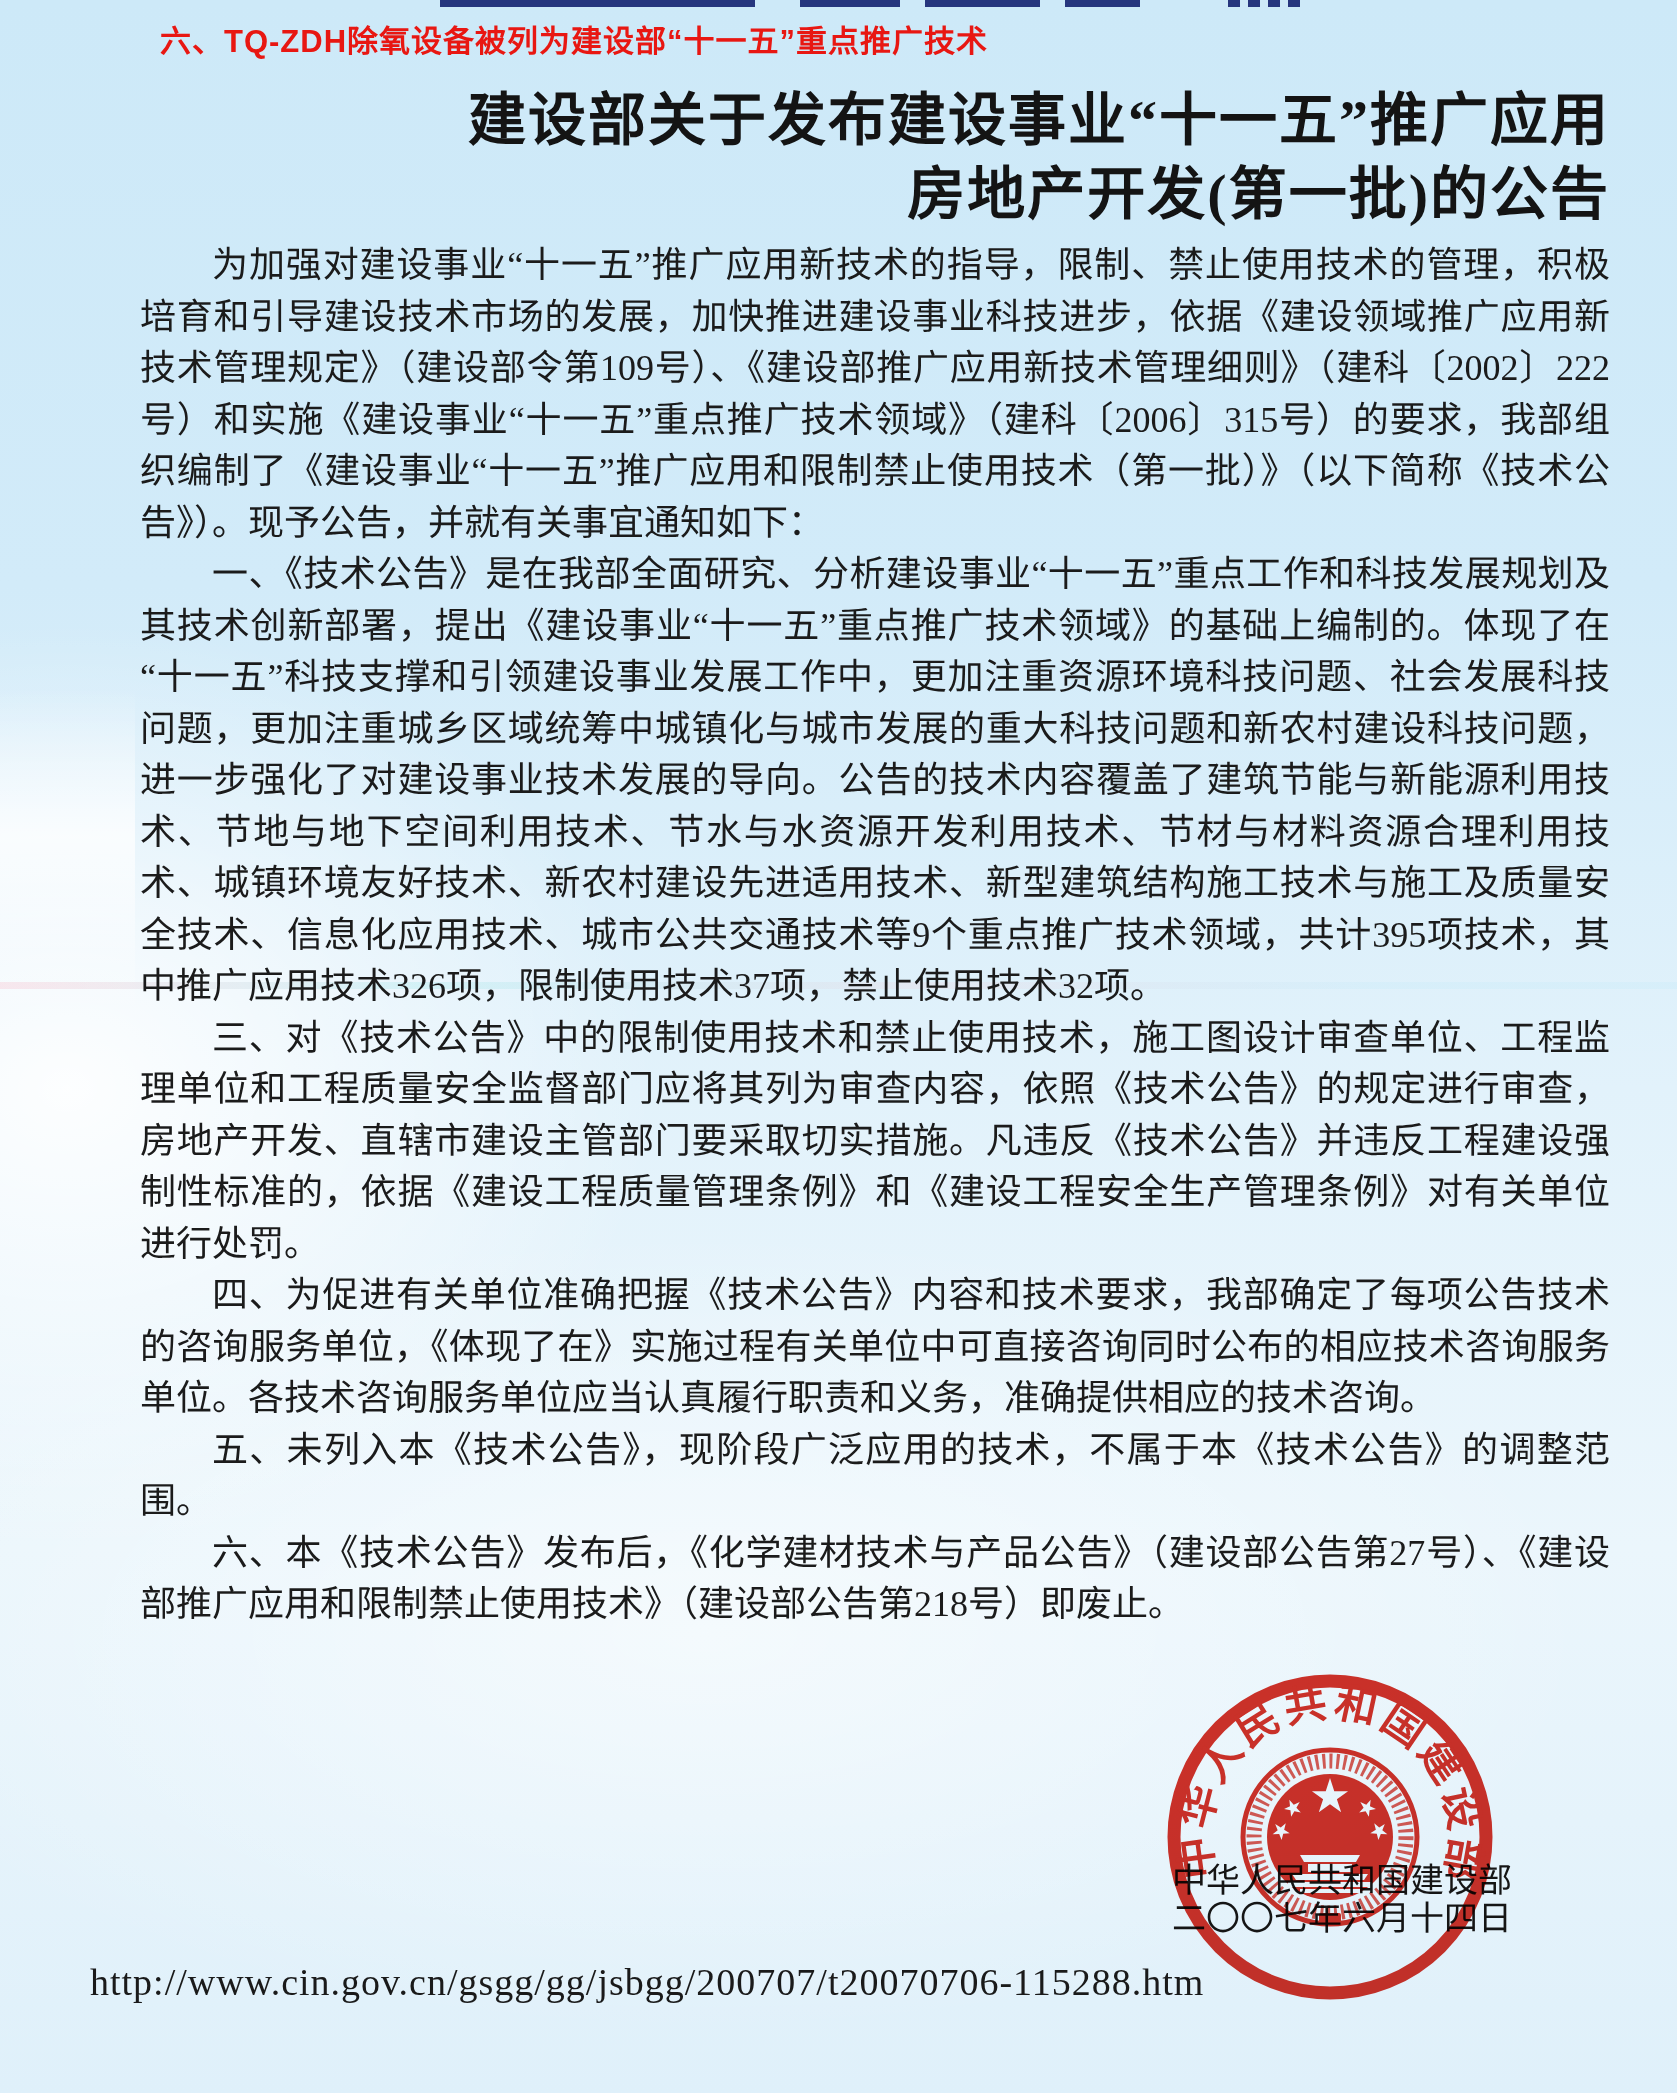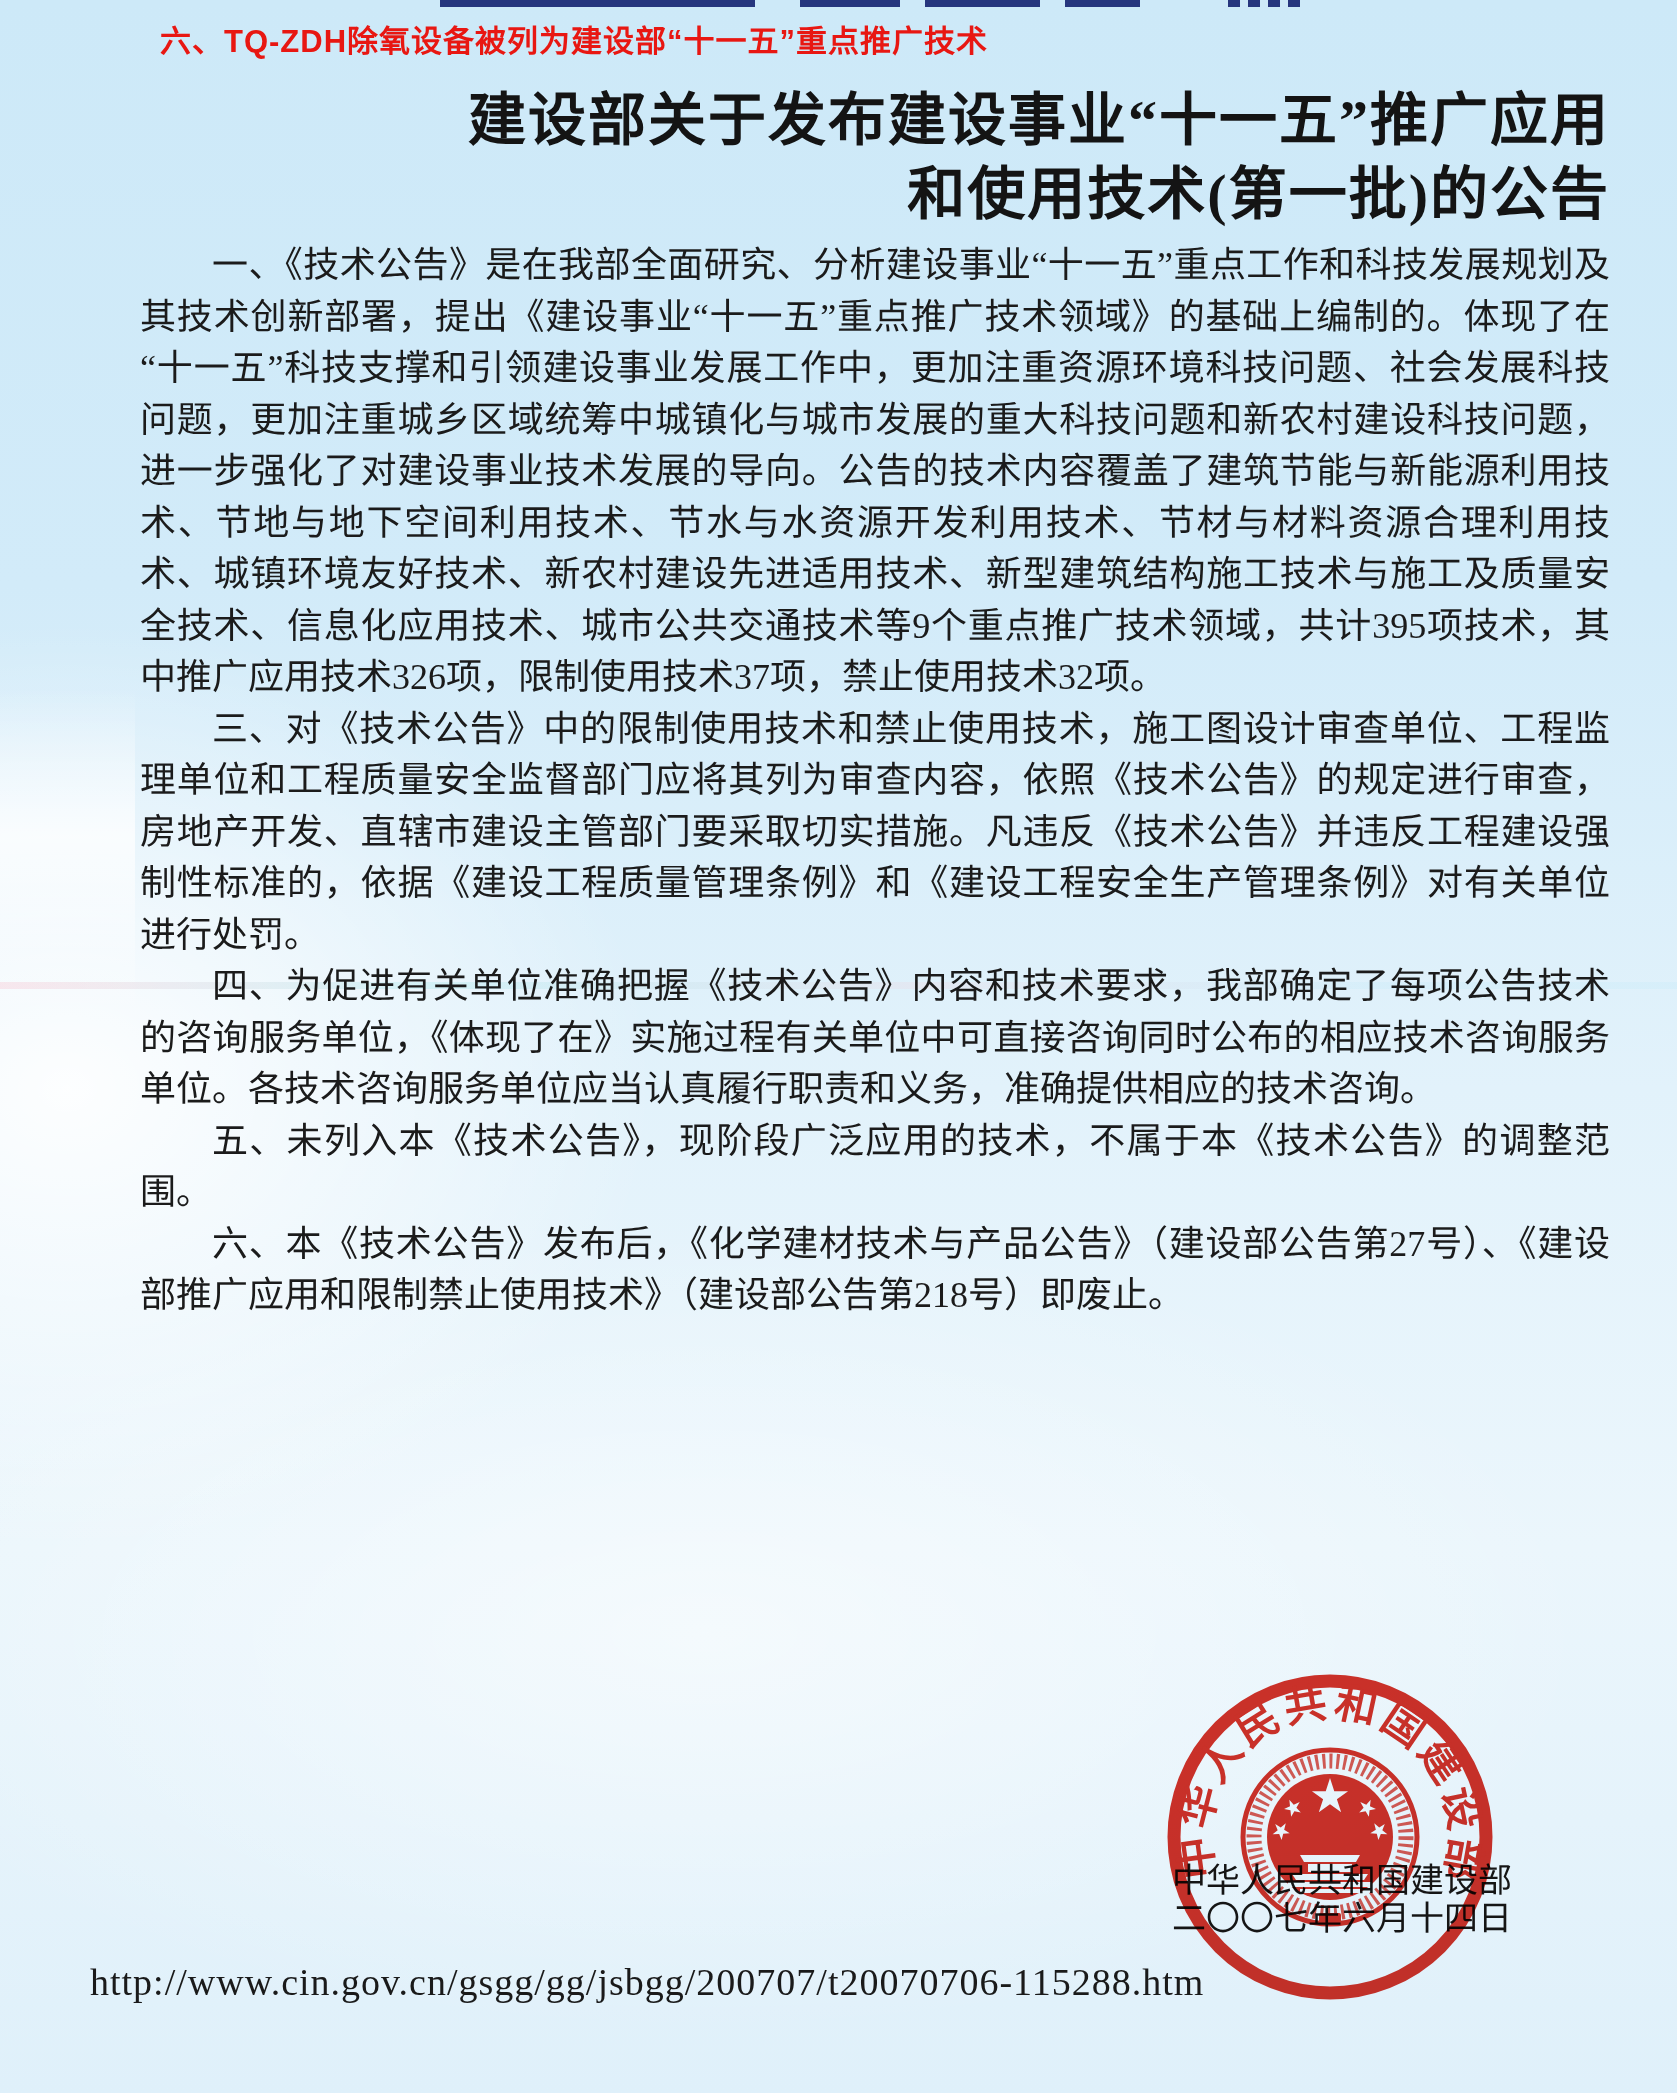"和使用技术(第一批)的公告" div { text: 和使用技术 -> 房地产开发 }
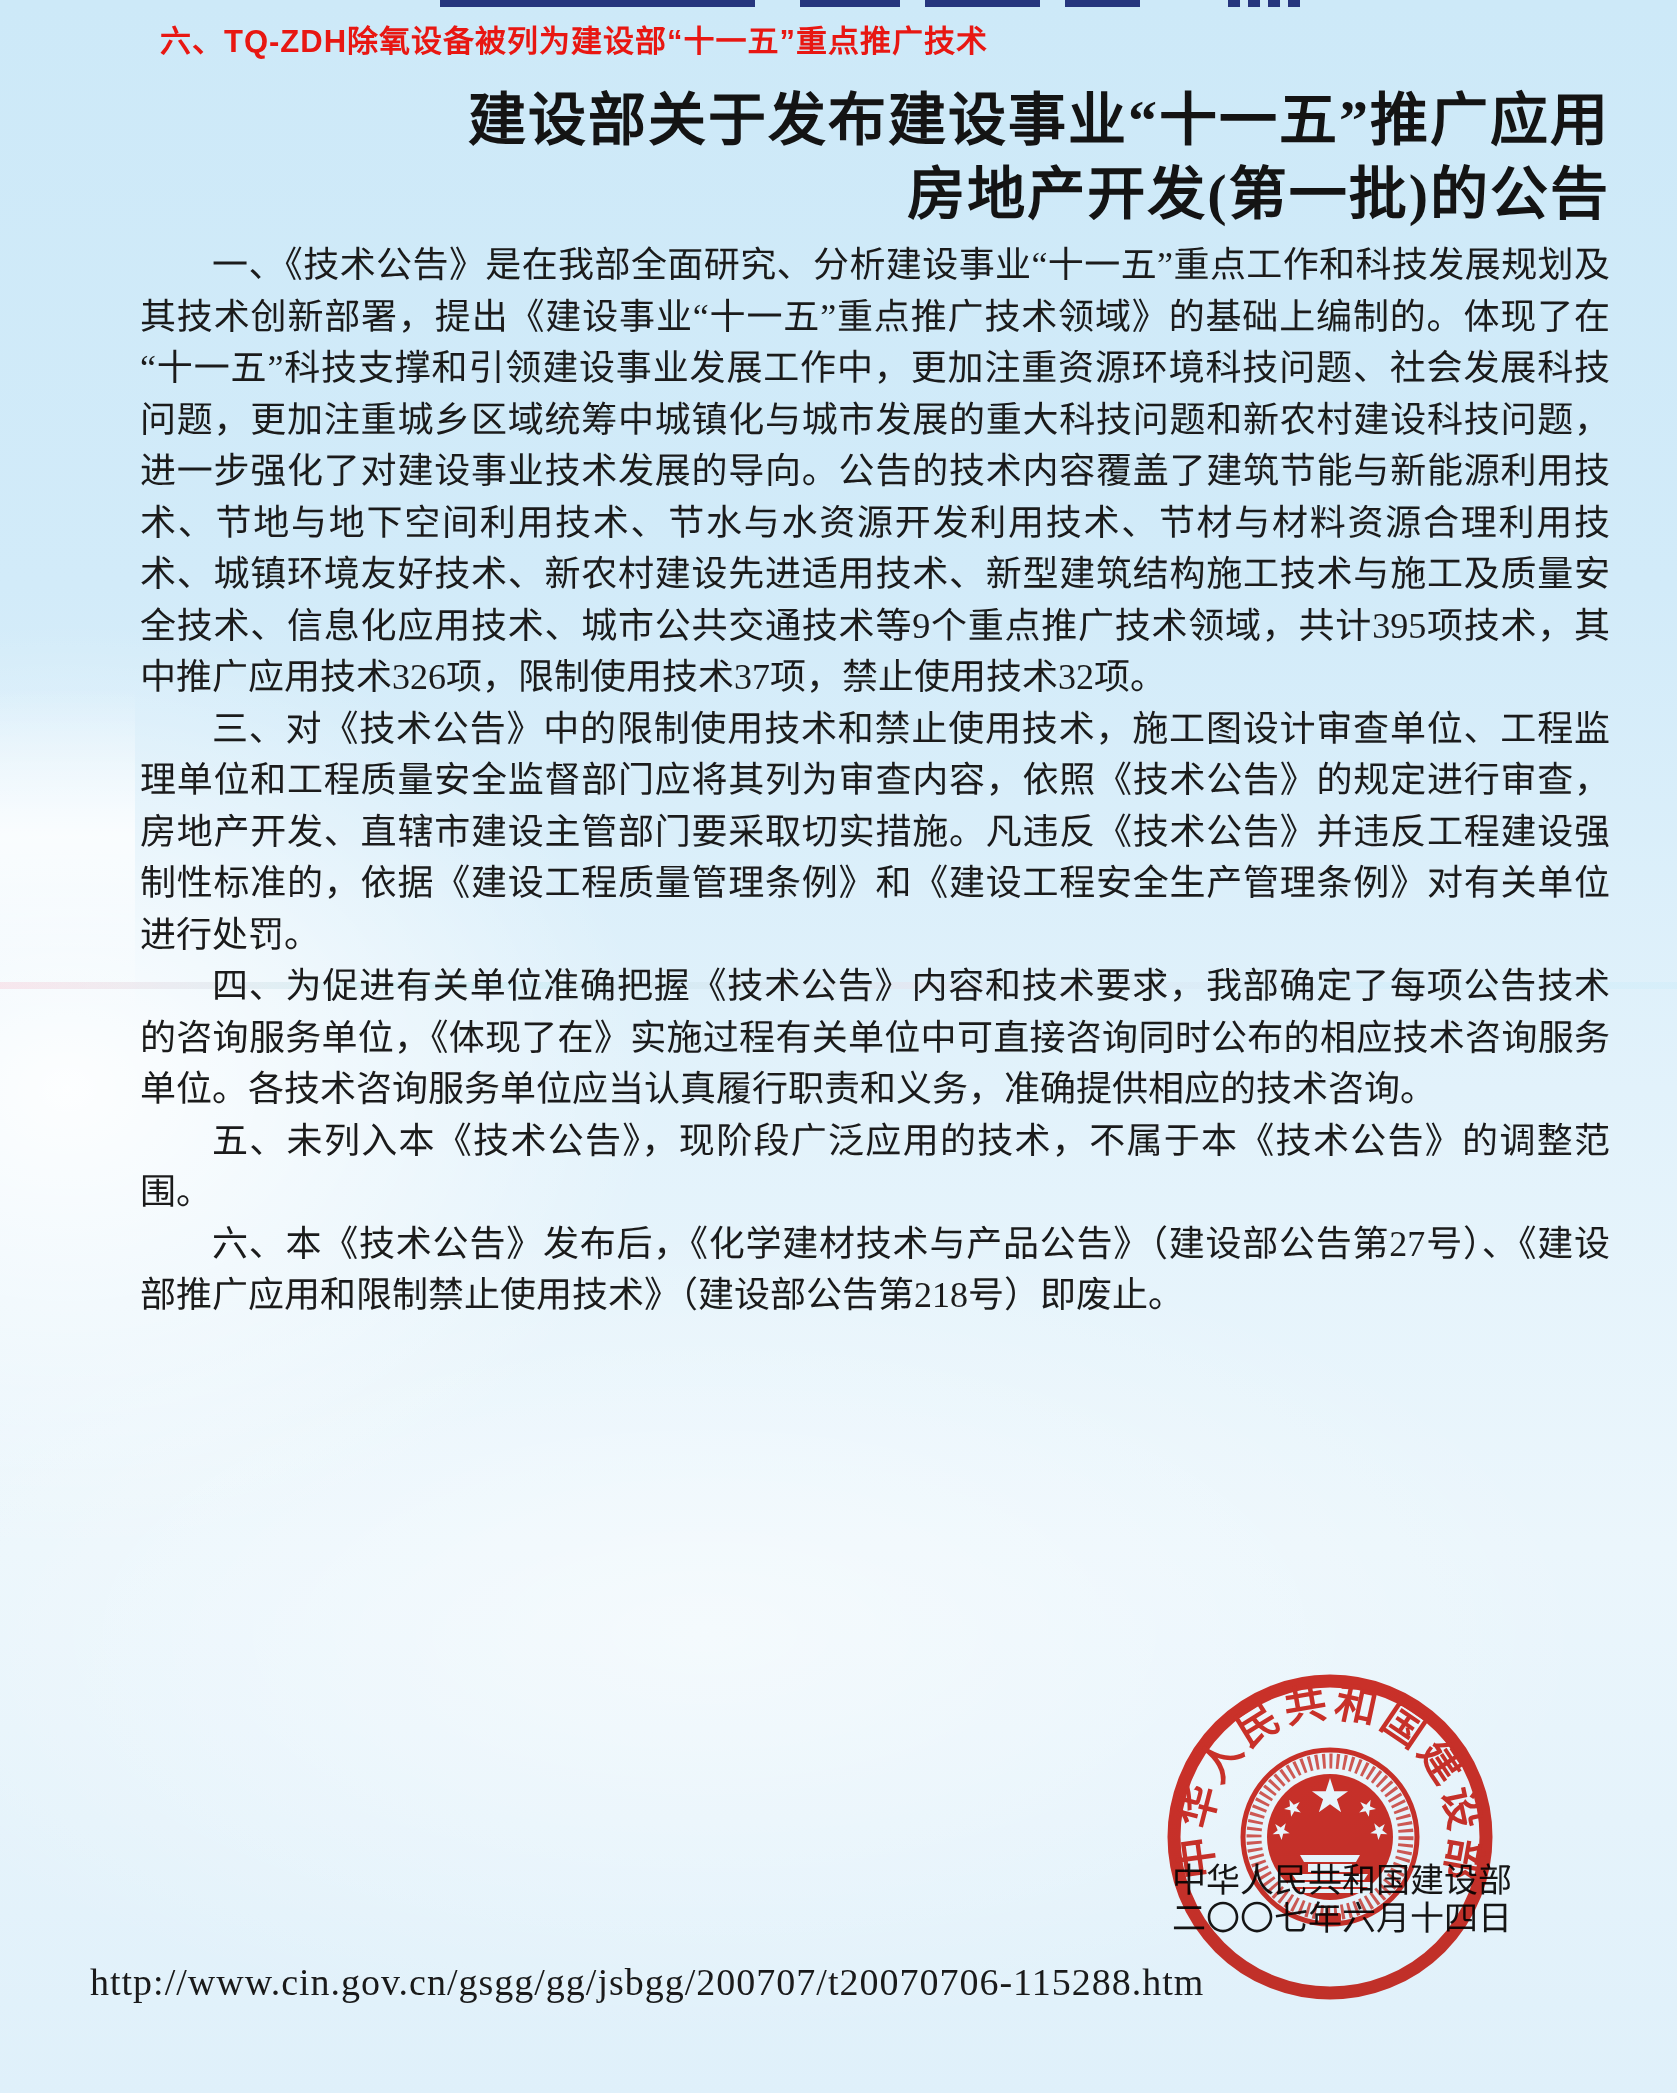"为加强对建设事业“十一五”推广应用新技术的指导，限制、禁止使用技术的管理，积极培" p { html: none -> <p>为加强对建设事业“十一五”推广应用新技术的指导，限制、禁止使用技术的管理，积极培育和引导建设技术市场的发展，加快推进建设事业科技进步，依据《建设领域推广应用新技术管理规定》（建设部令第109号）、《建设部推广应用新技术管理细则》（建科〔2002〕222号）和实施《建设事业“十一五”重点推广技术领域》（建科〔2006〕315号）的要求，我部组织编制了《建设事业“十一五”推广应用和限制禁止使用技术（第一批）》（以下简称《技术公告》）。现予公告，并就有关事宜通知如下：</p> }
